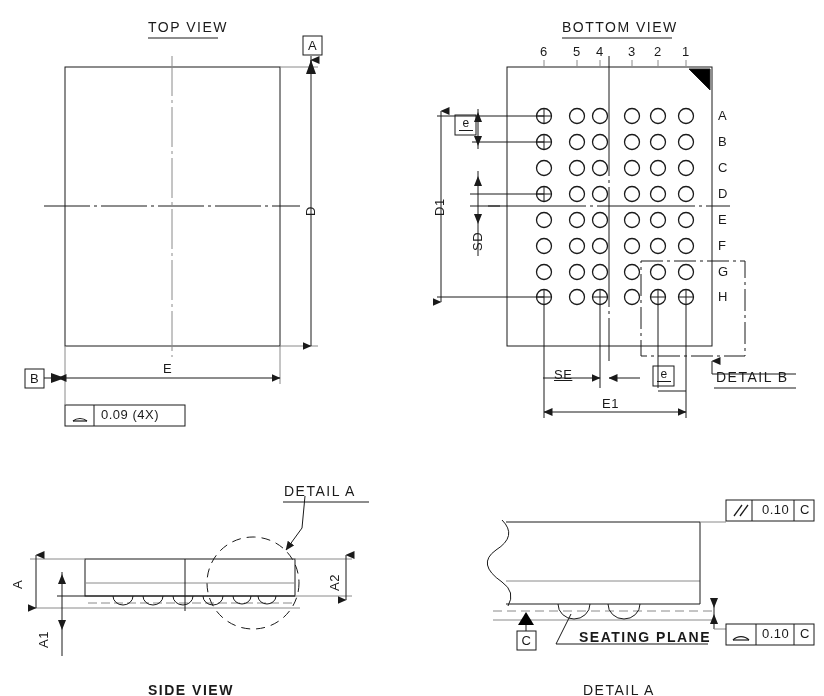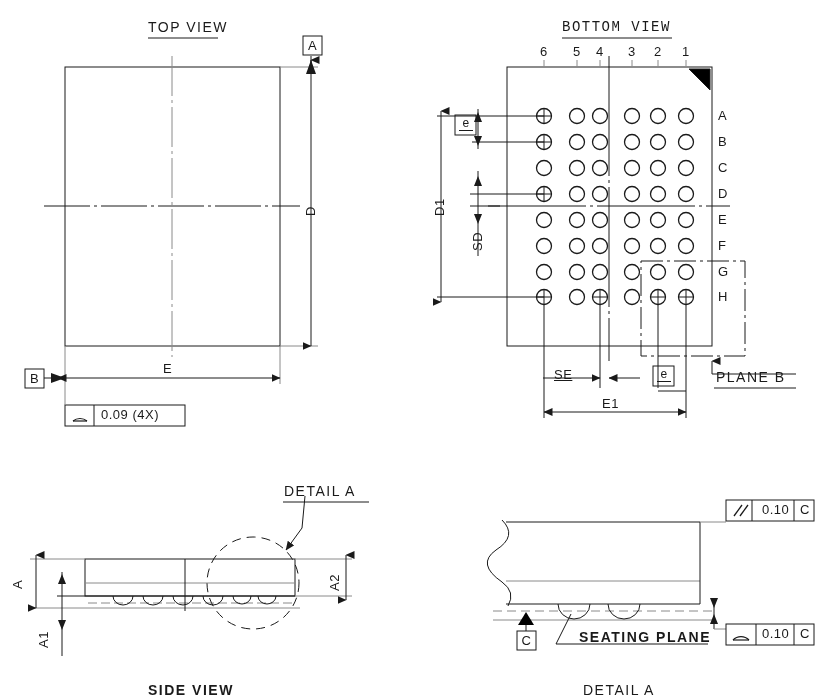"BOTTOM VIEW" div.lbl { font-family: Liberation Mono, monospace -> none }
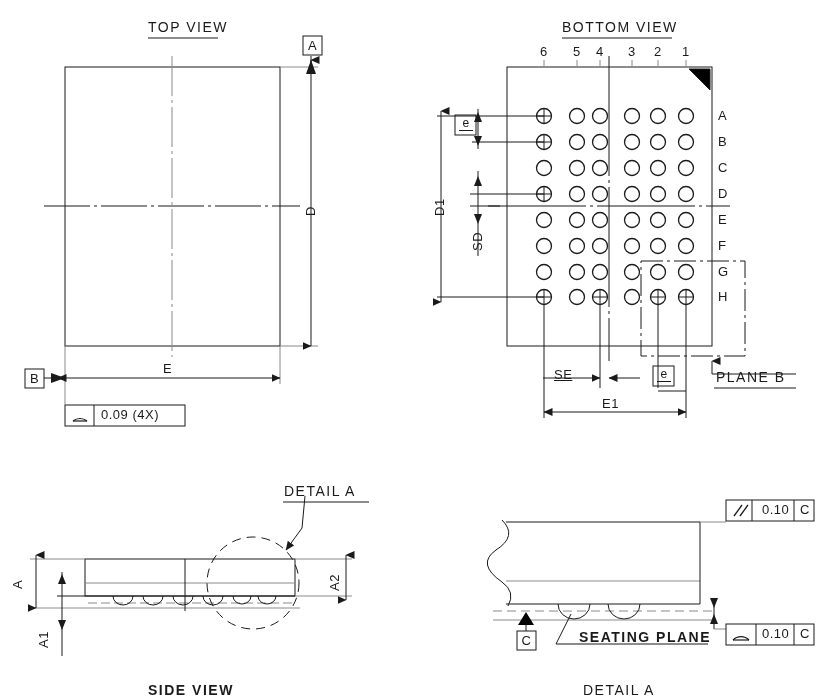"PLANE B" div.lbl { text: PLANE -> DETAIL }
